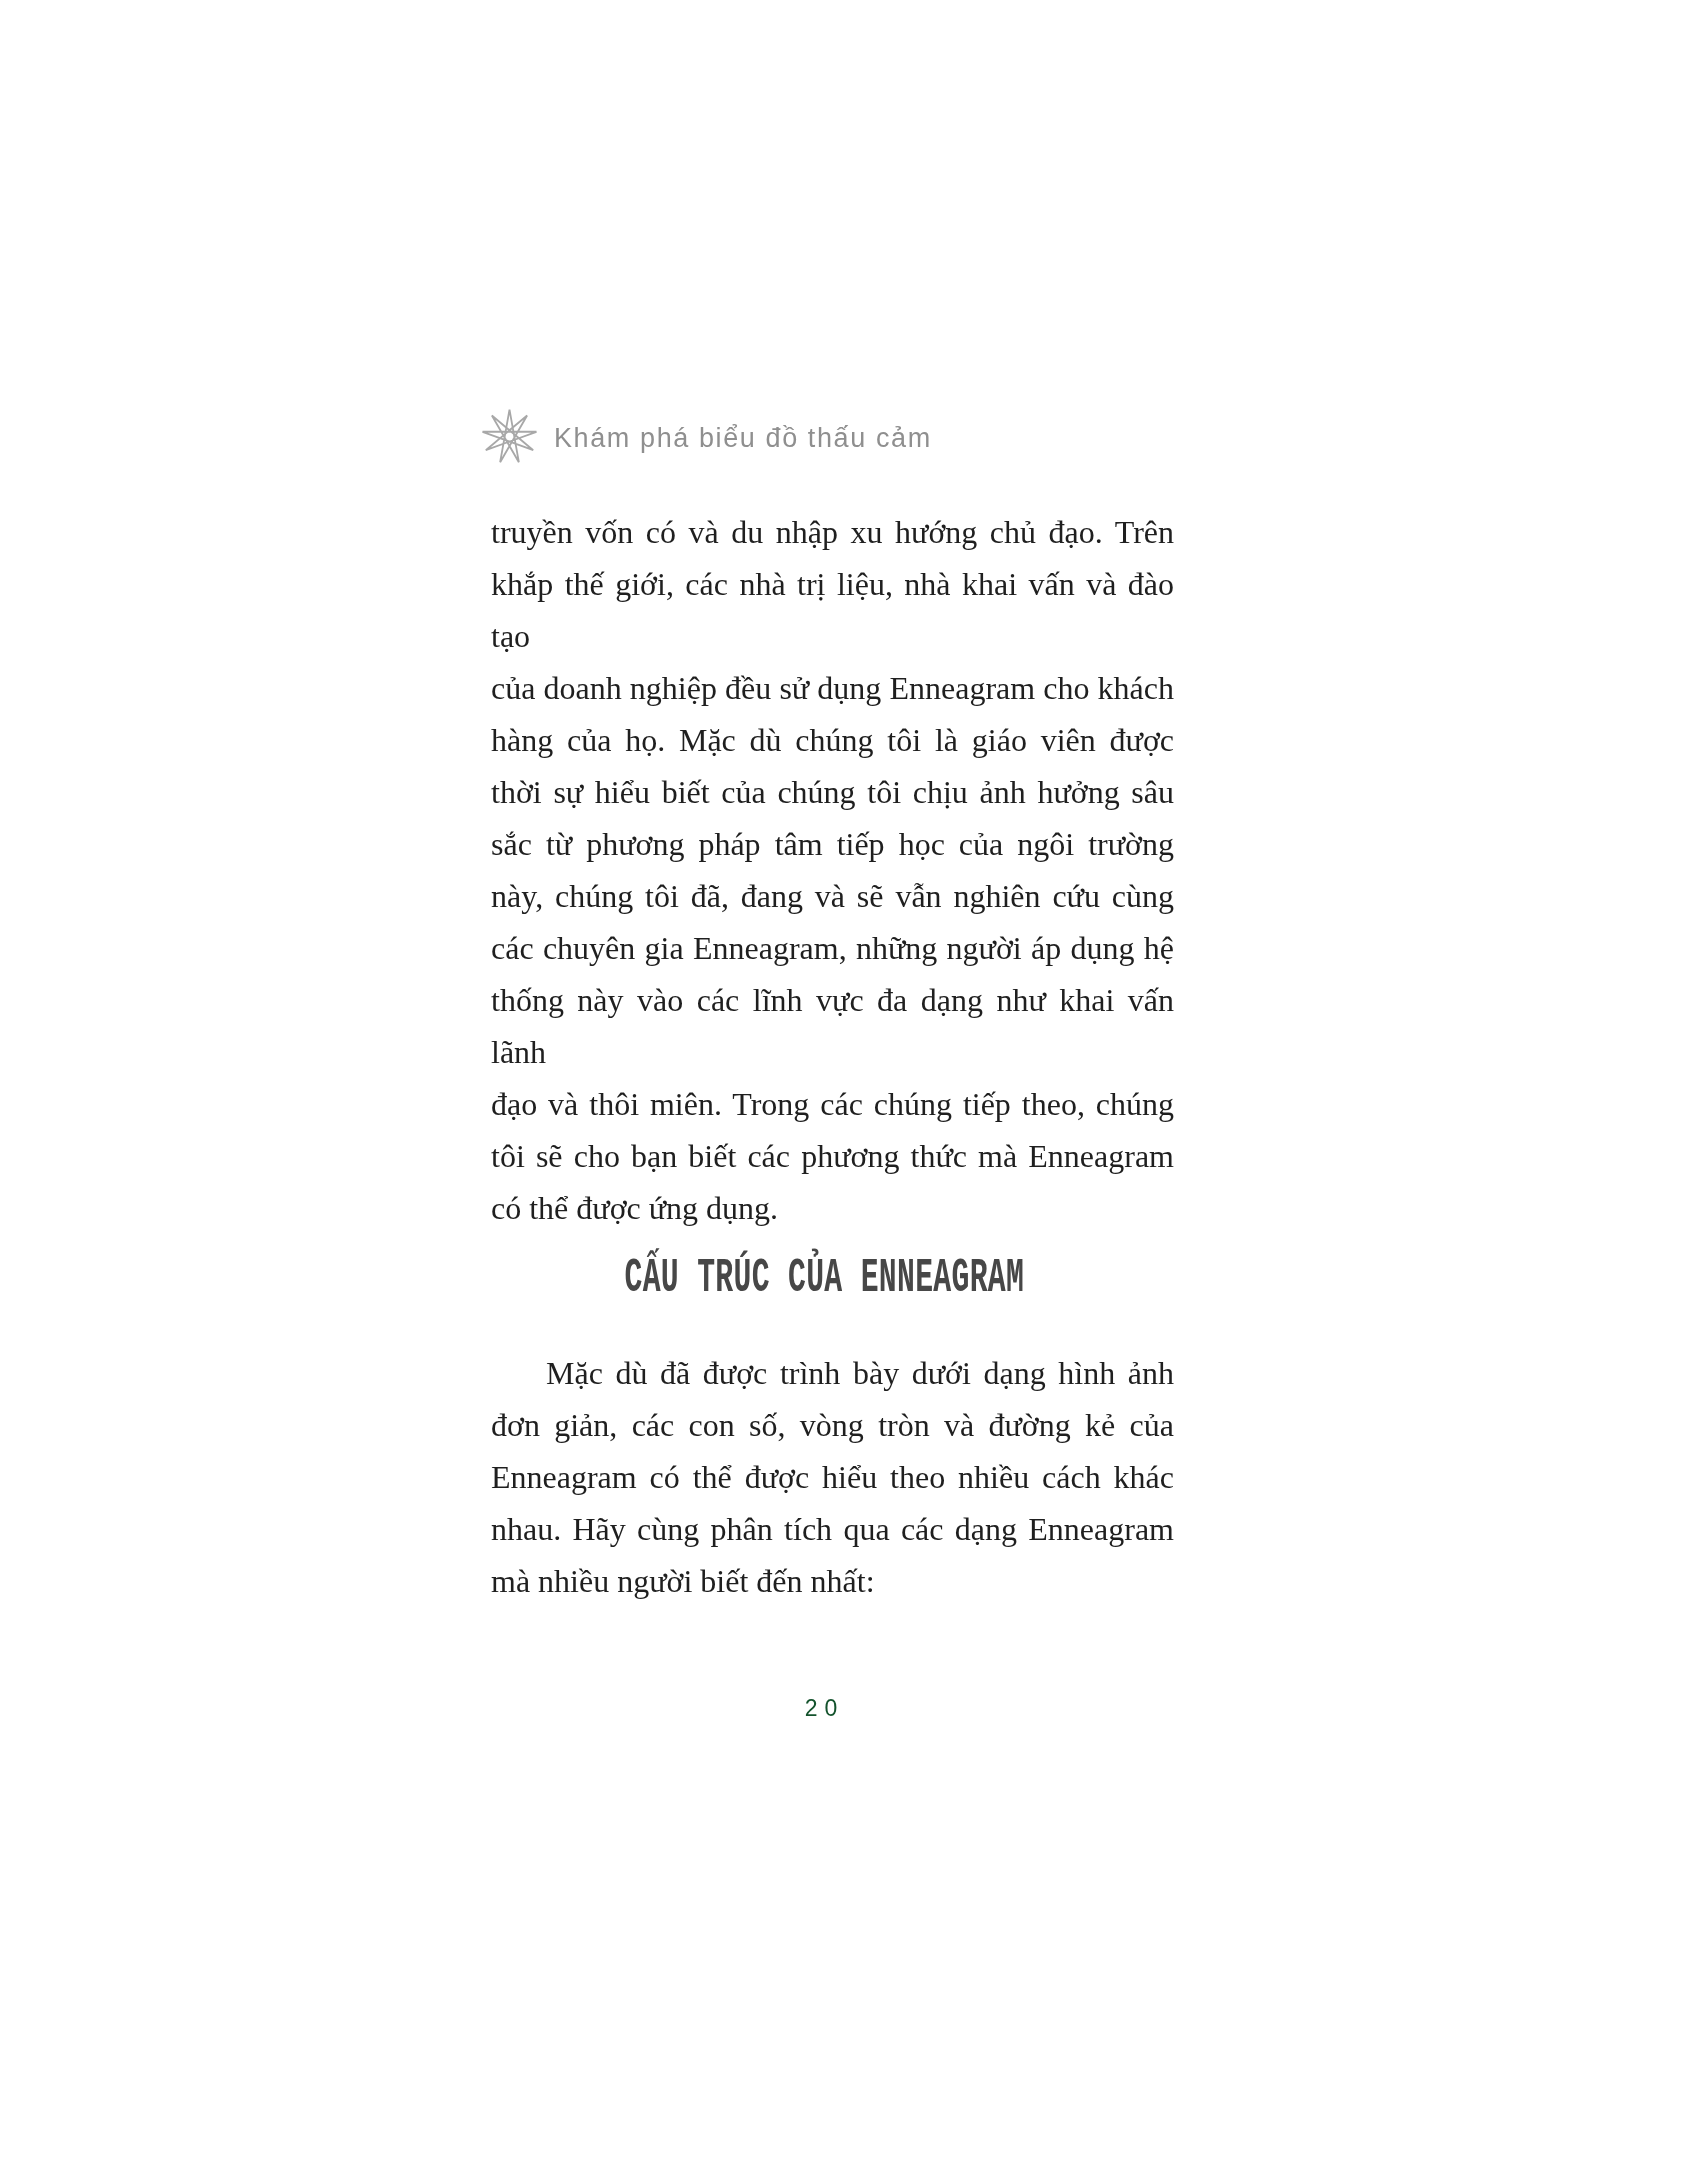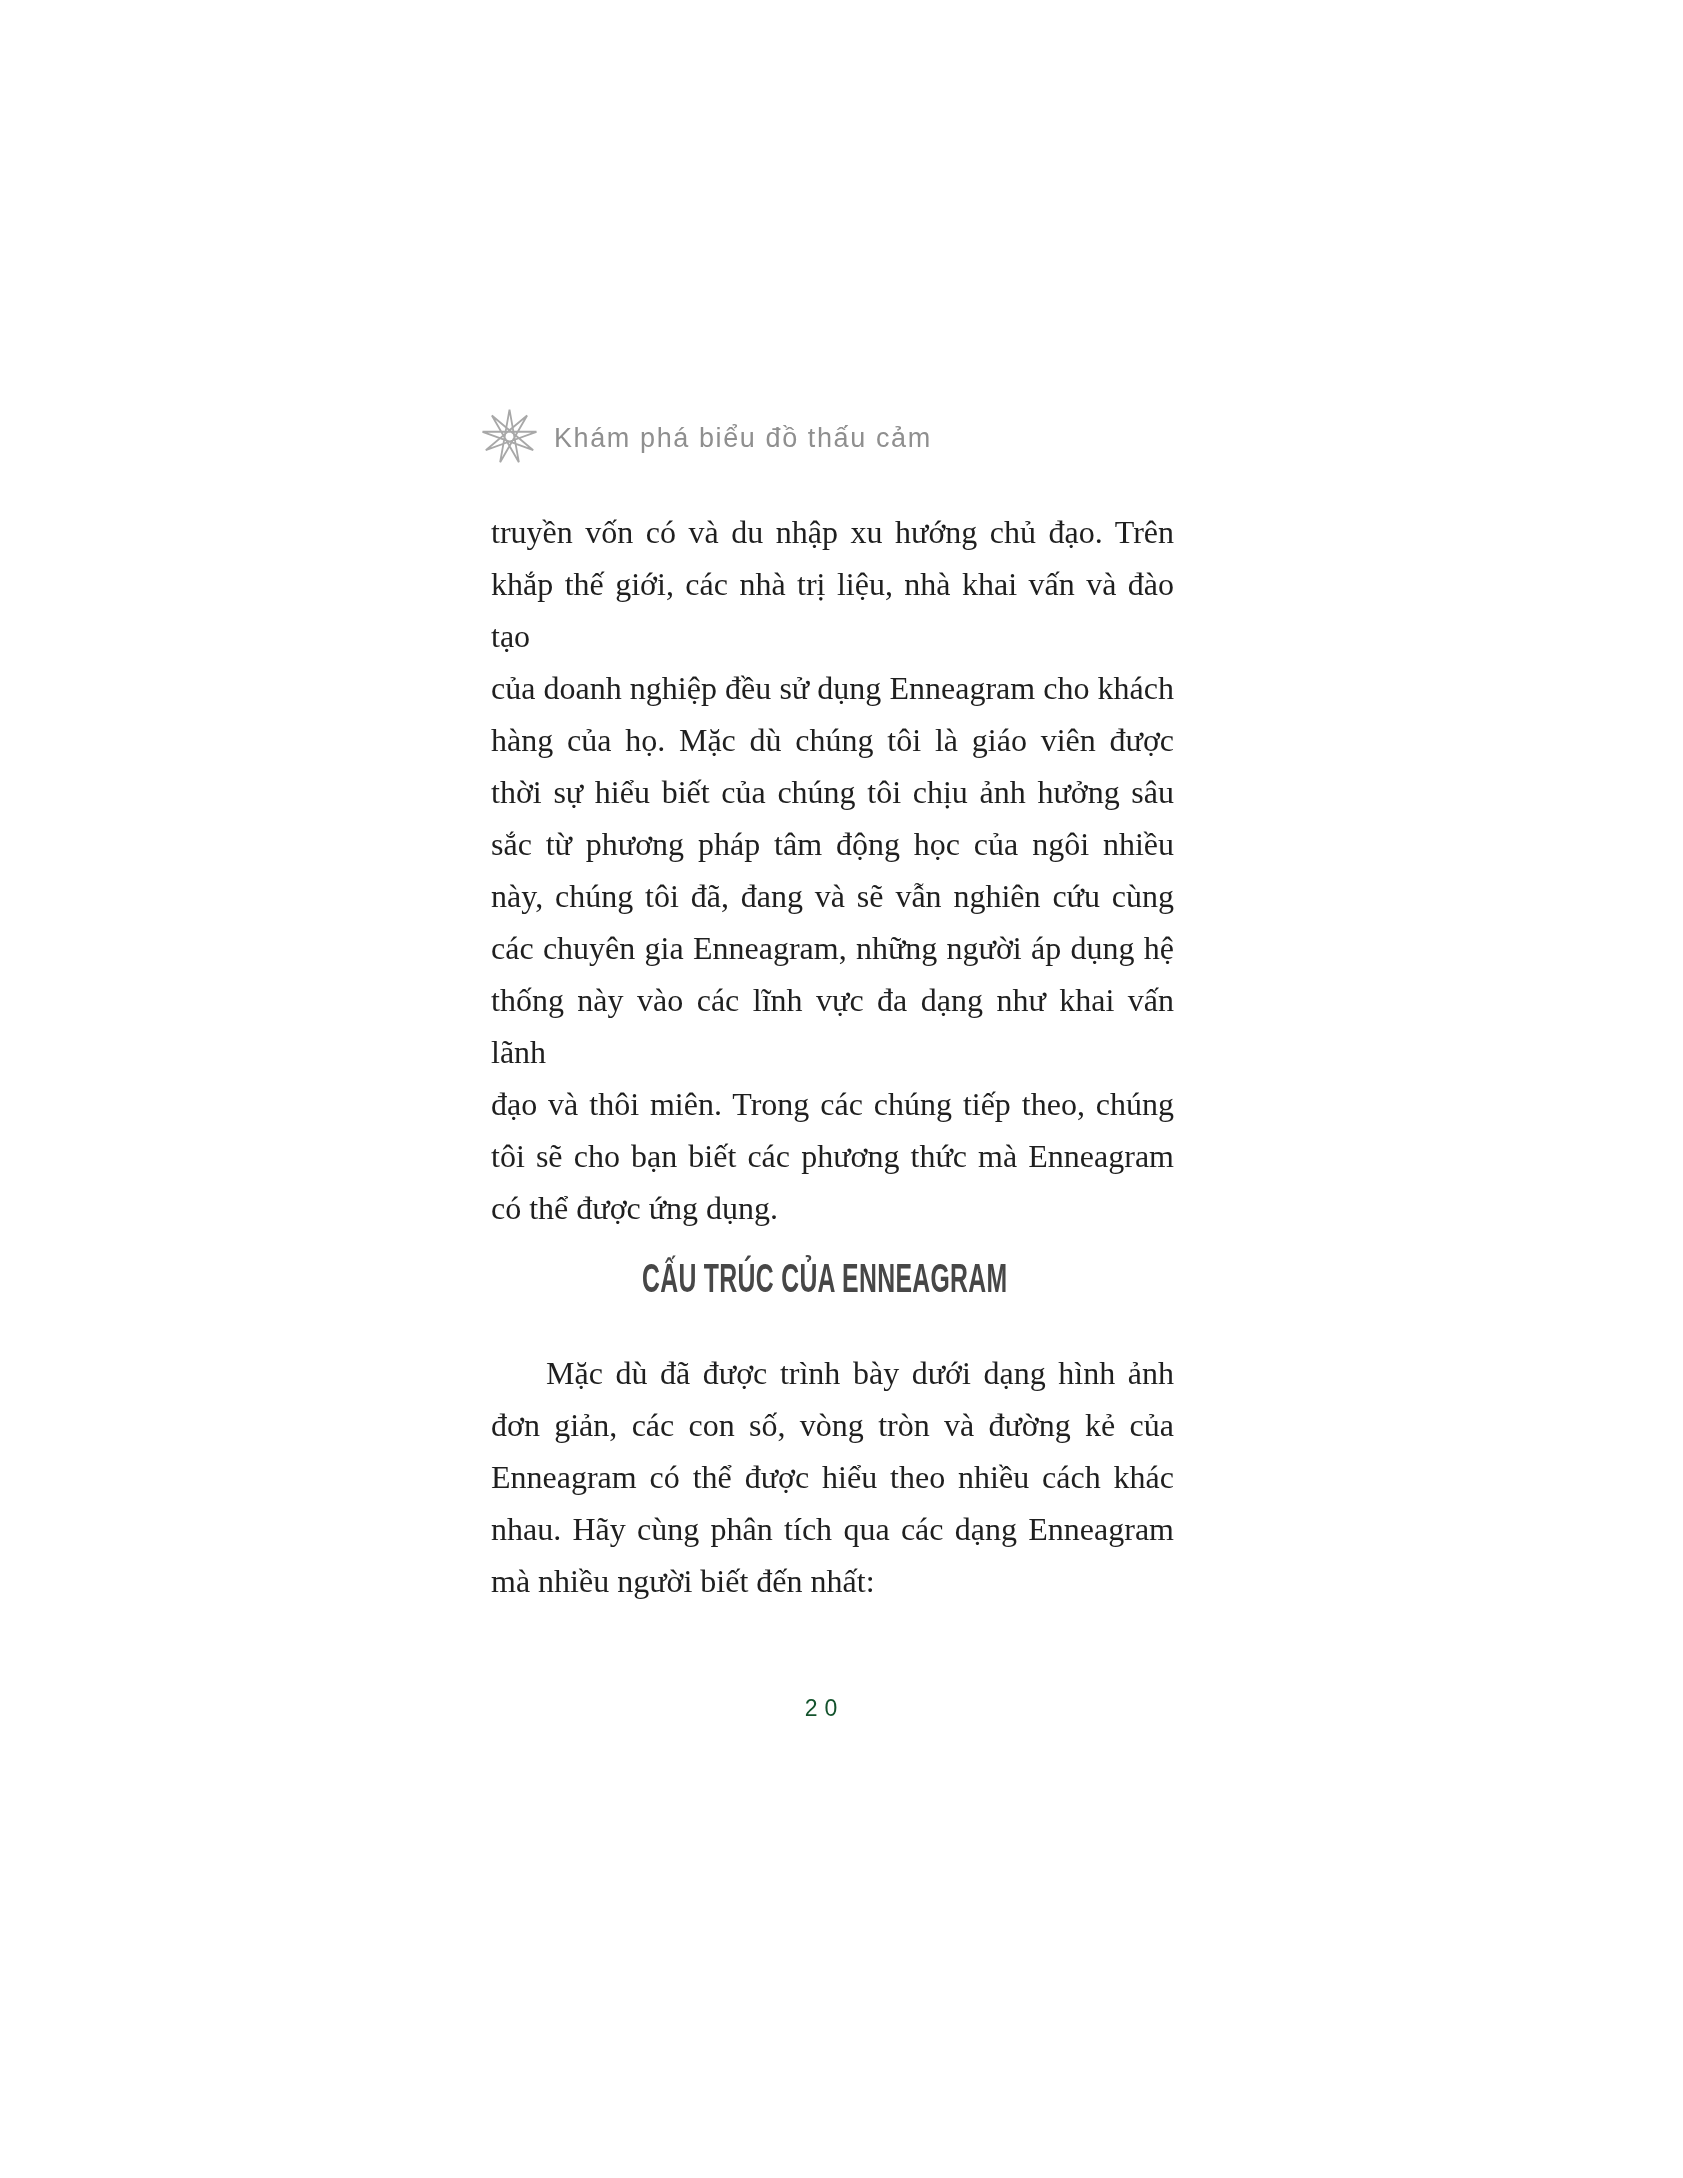"sắc từ phương pháp tâm" div.bline { text: động học của ngôi nhiều -> tiếp học của ngôi trường }
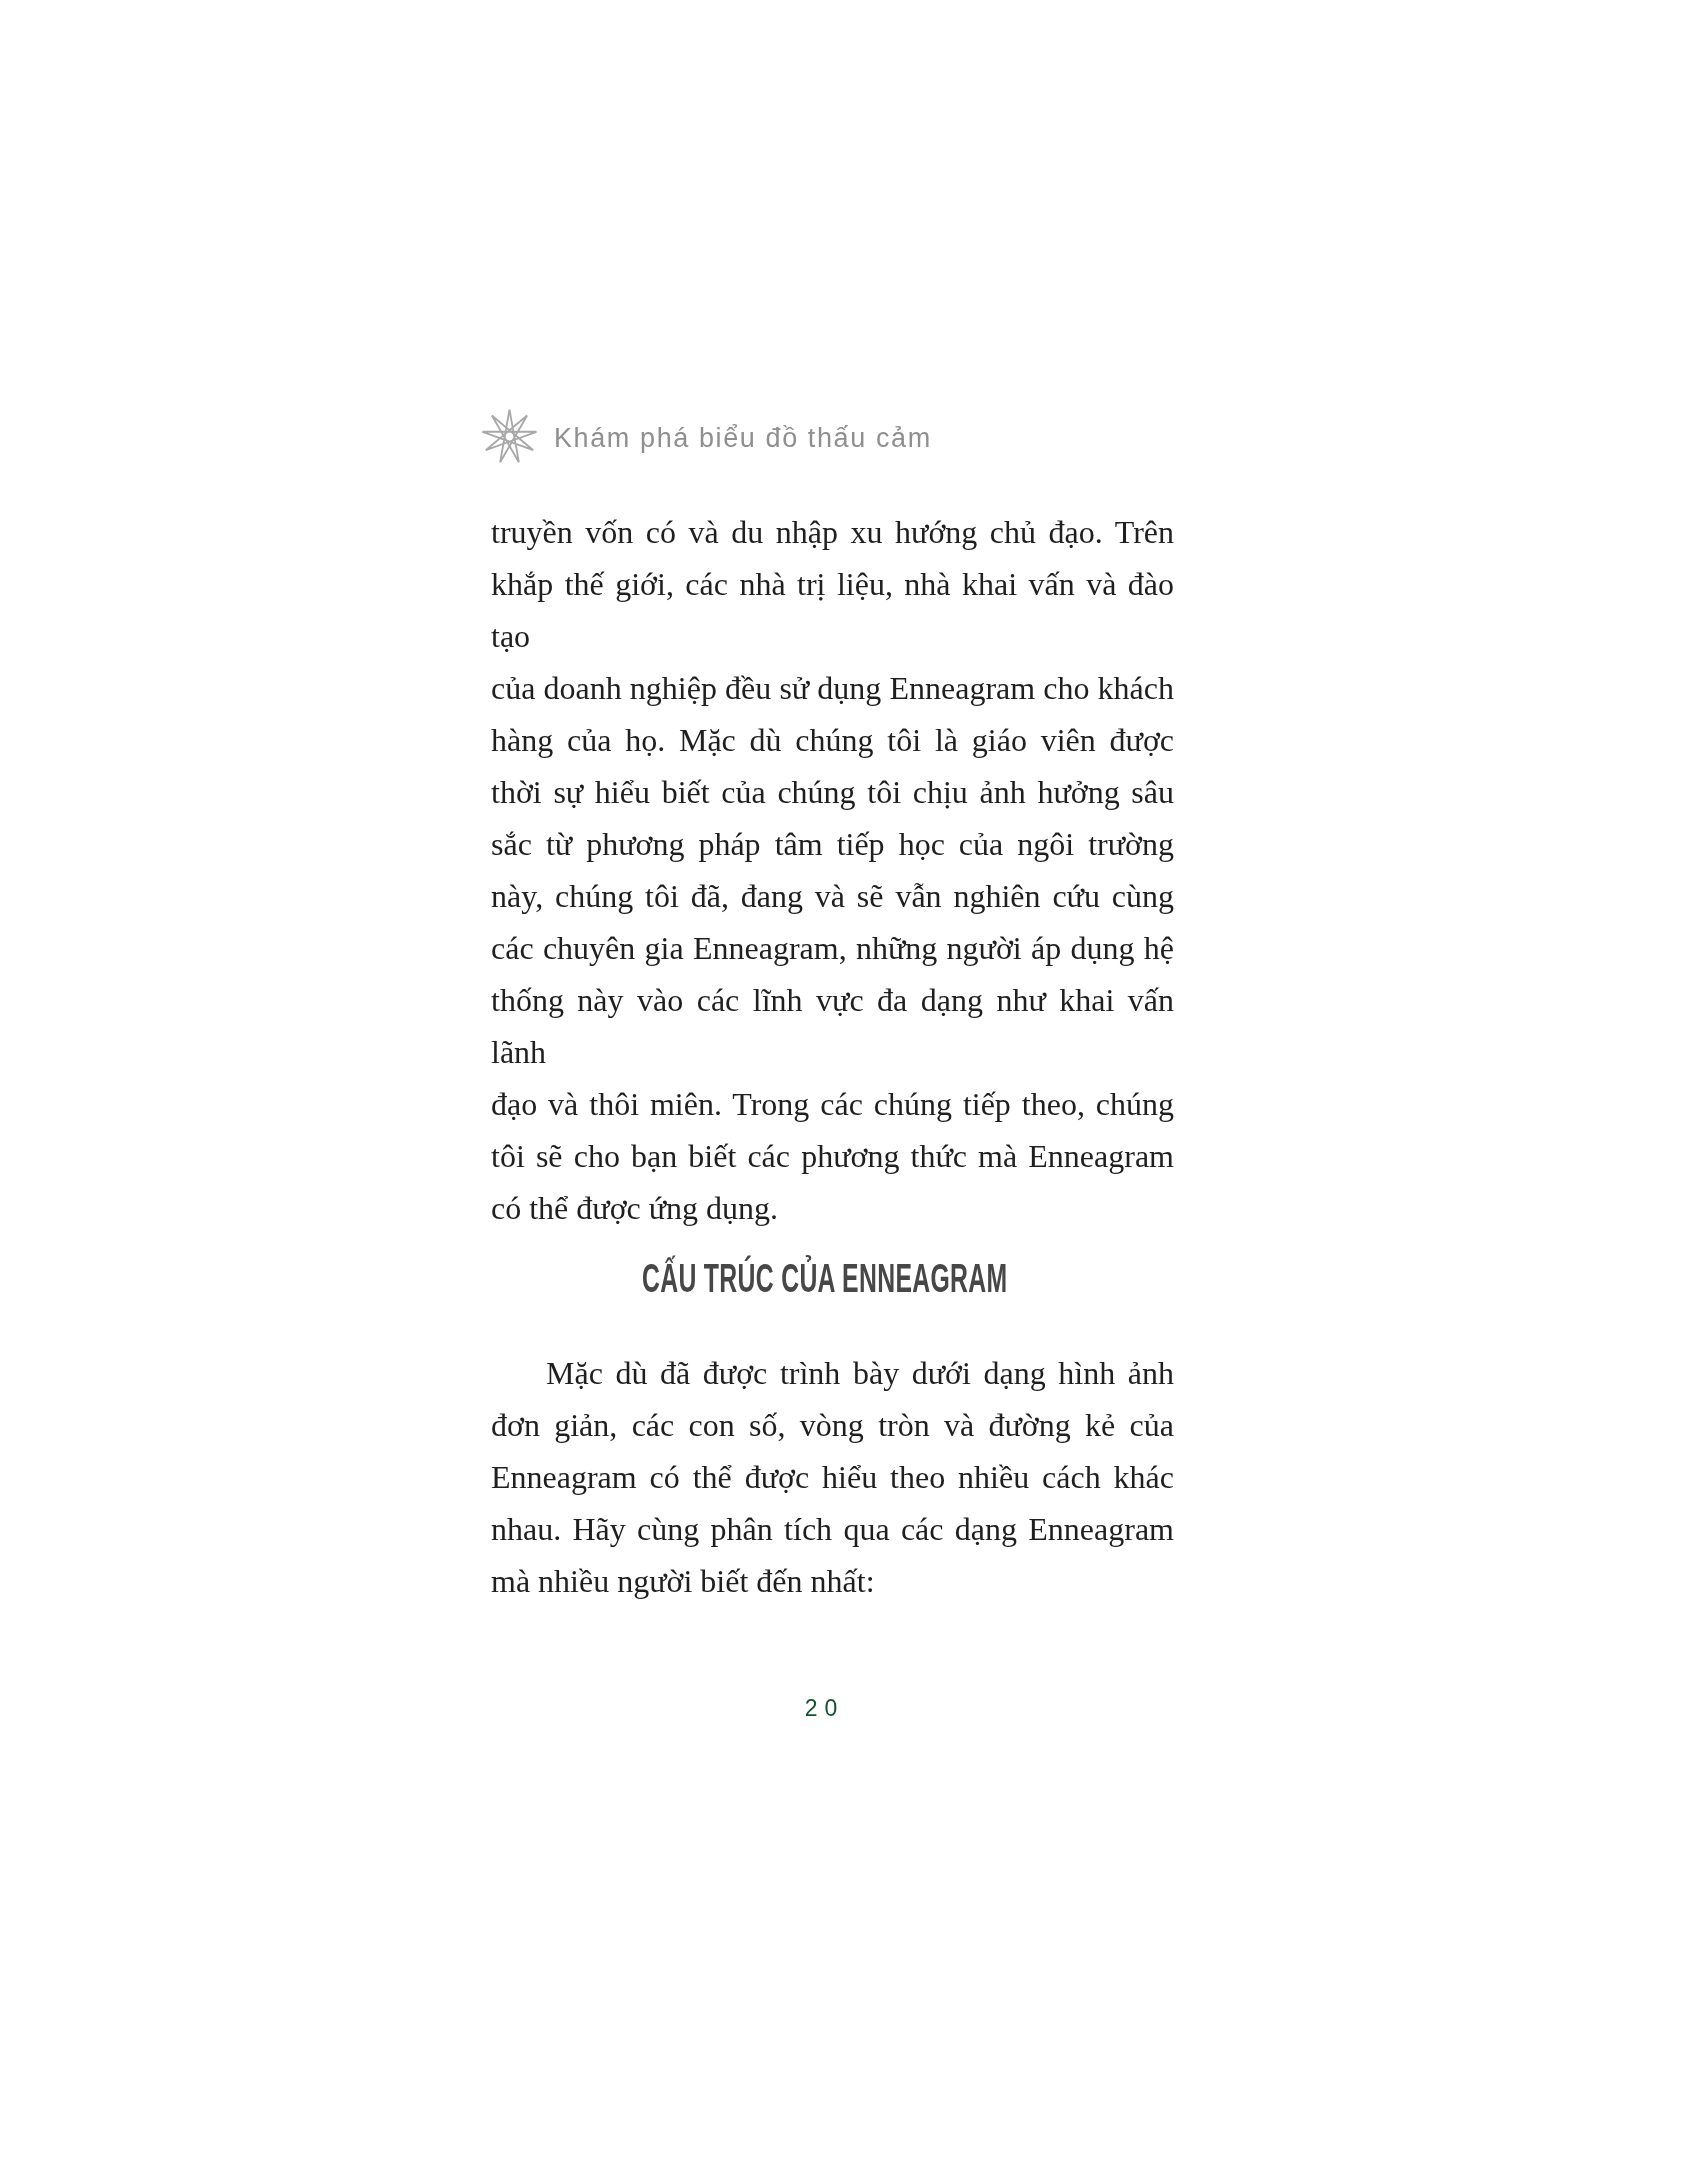"CẤU TRÚC CỦA ENNEAGRAM" .section-heading { font-family: Liberation Sans, sans-serif -> Liberation Mono, monospace; font-size: 40px -> 48px }
